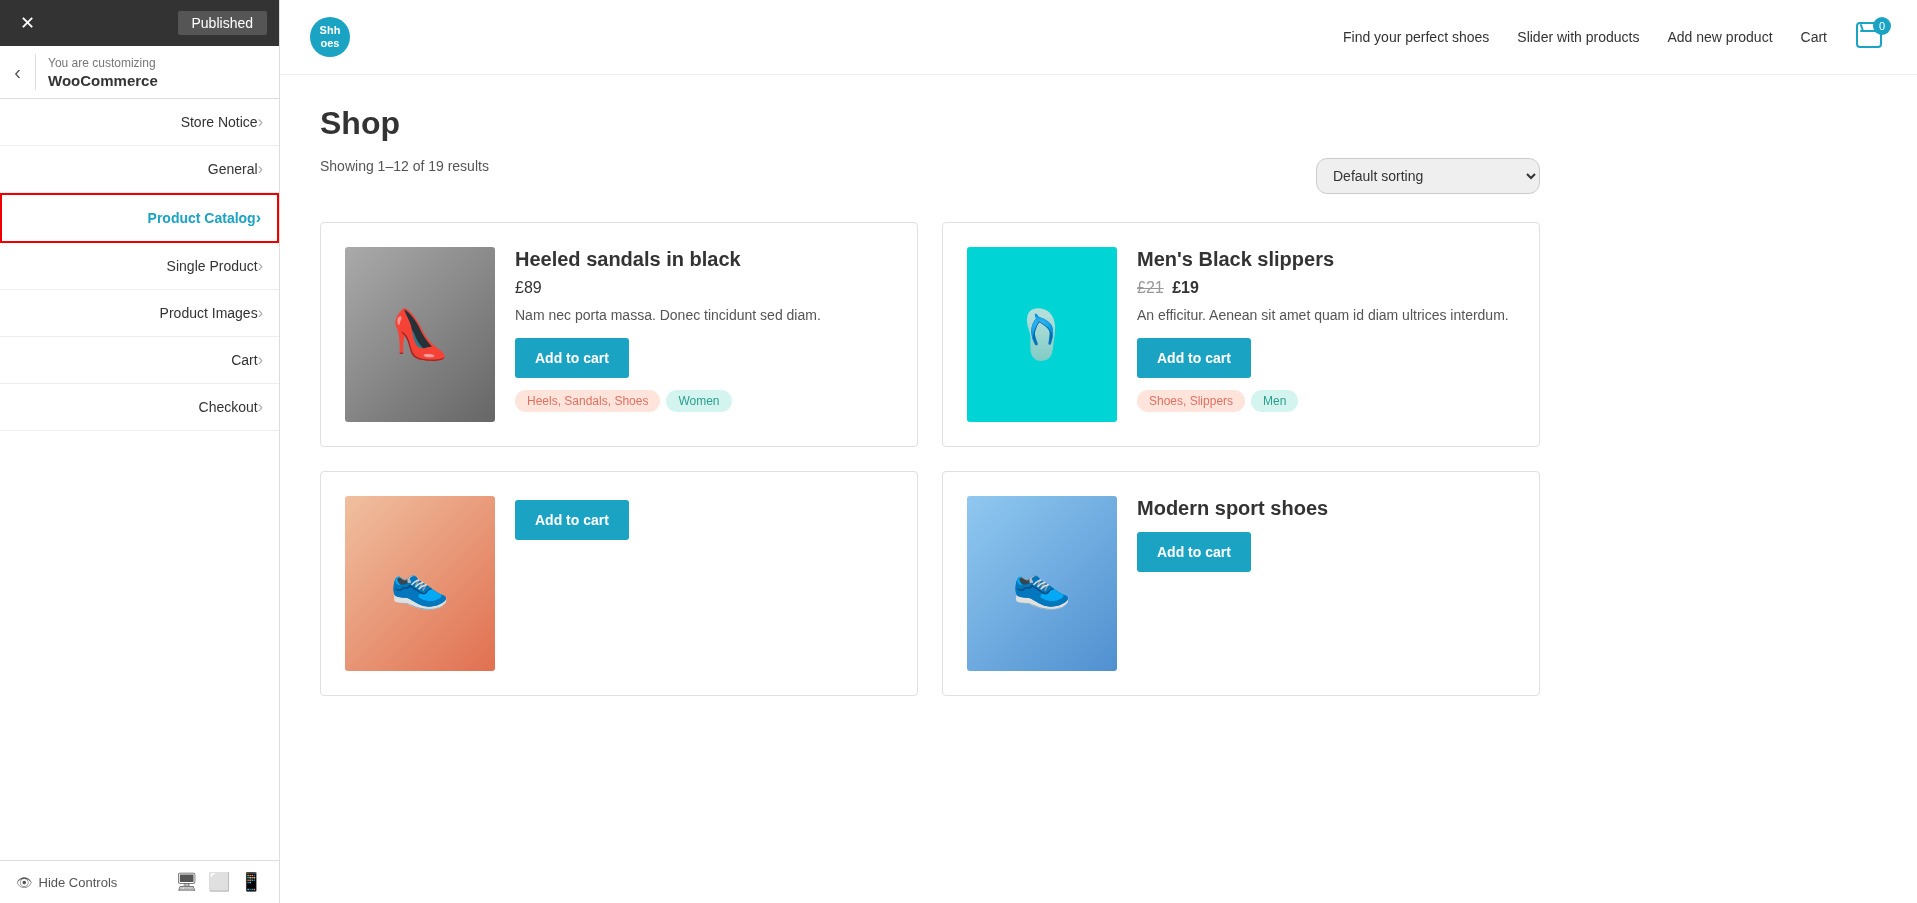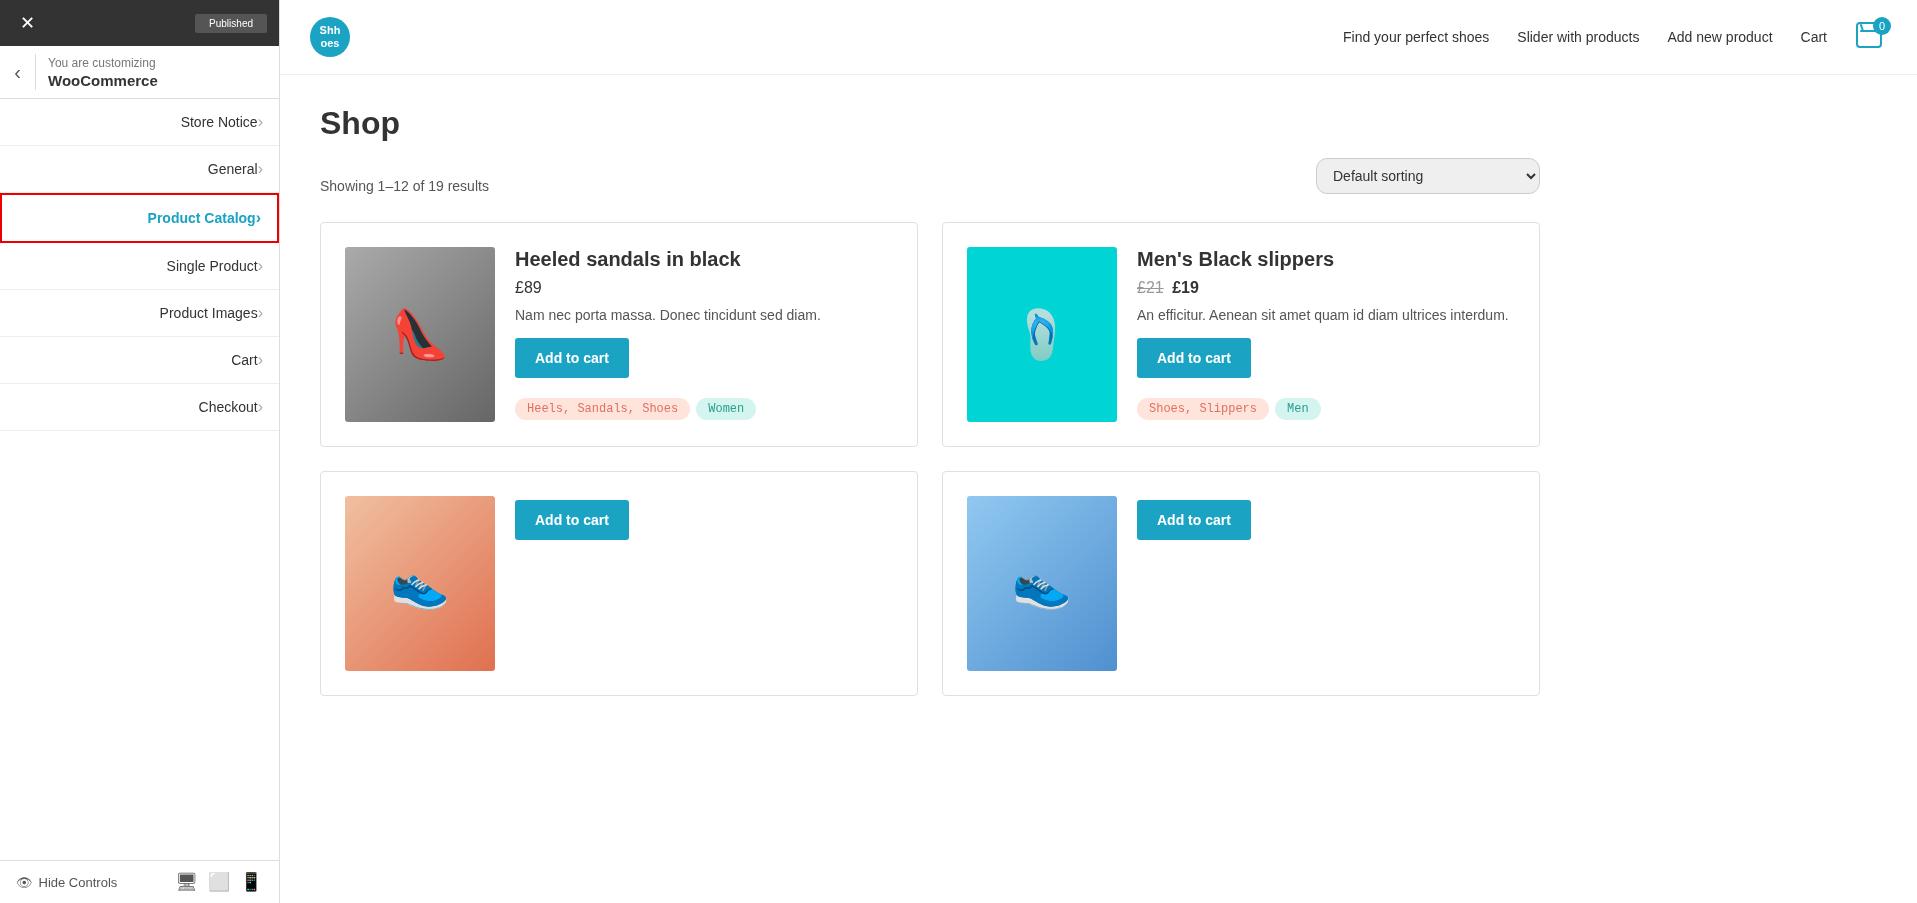"Published" #sidebar-header .published-badge { font-size: 10px -> 14px }
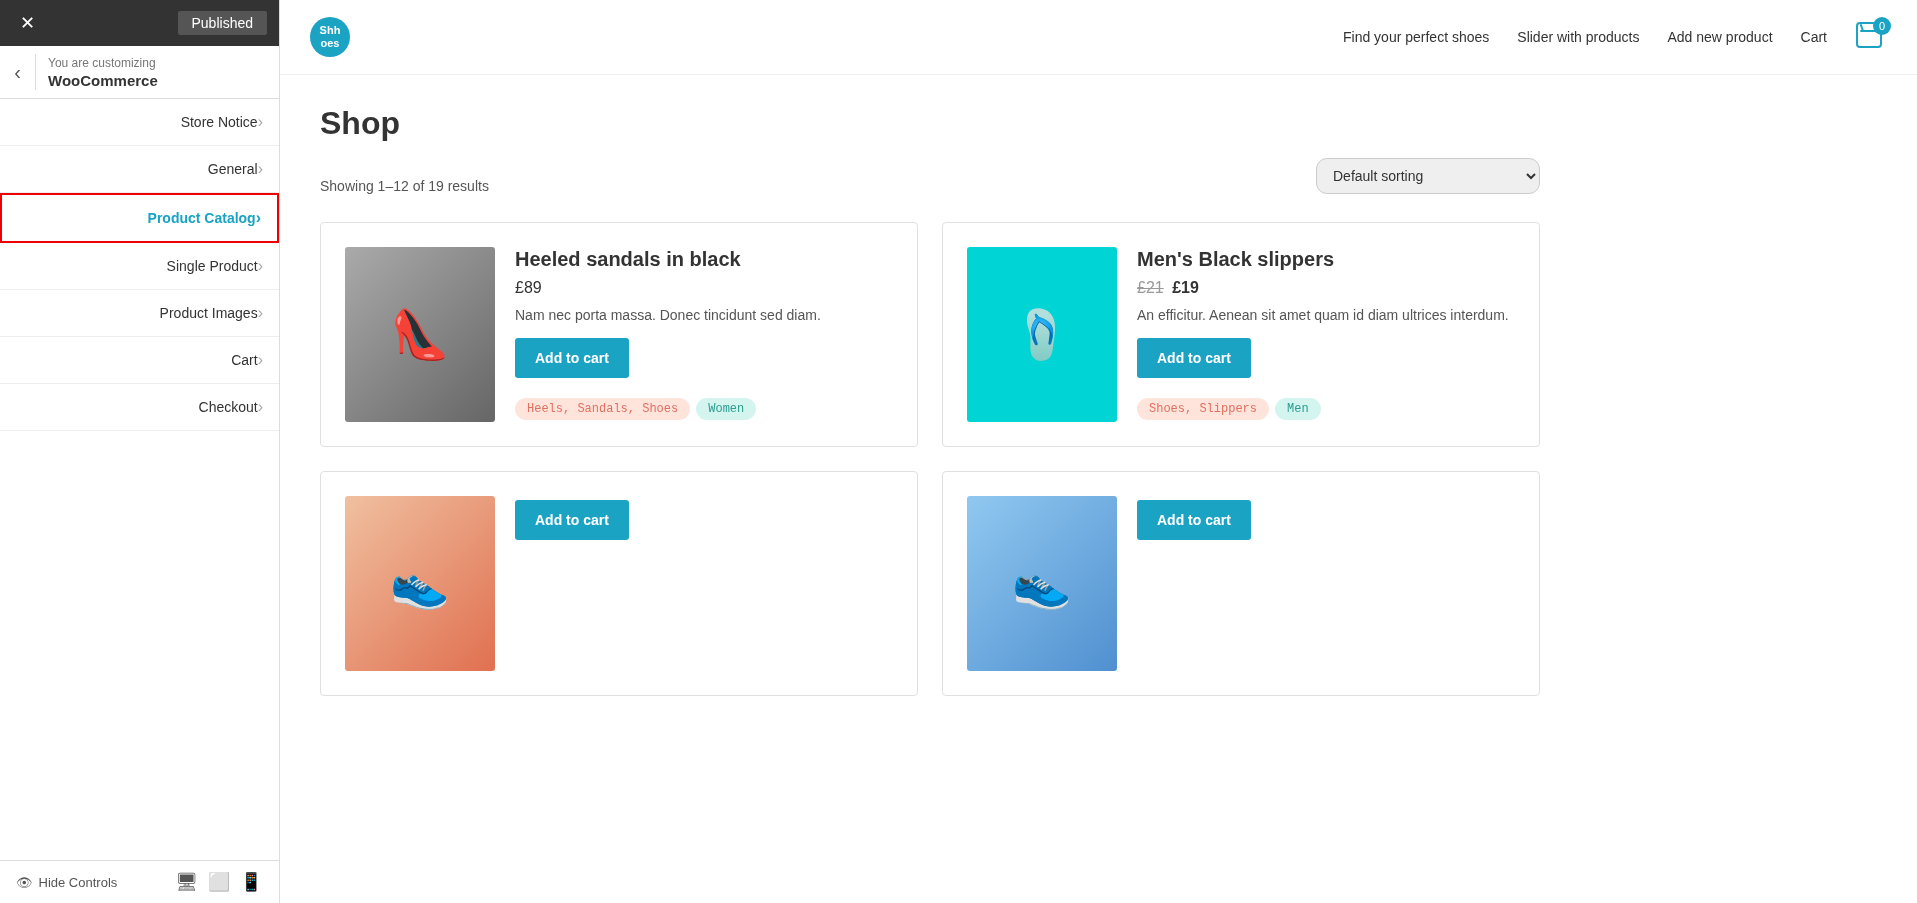"Showing 1–12 of 19 results" .shop-meta-row { align-items: flex-end -> flex-start }
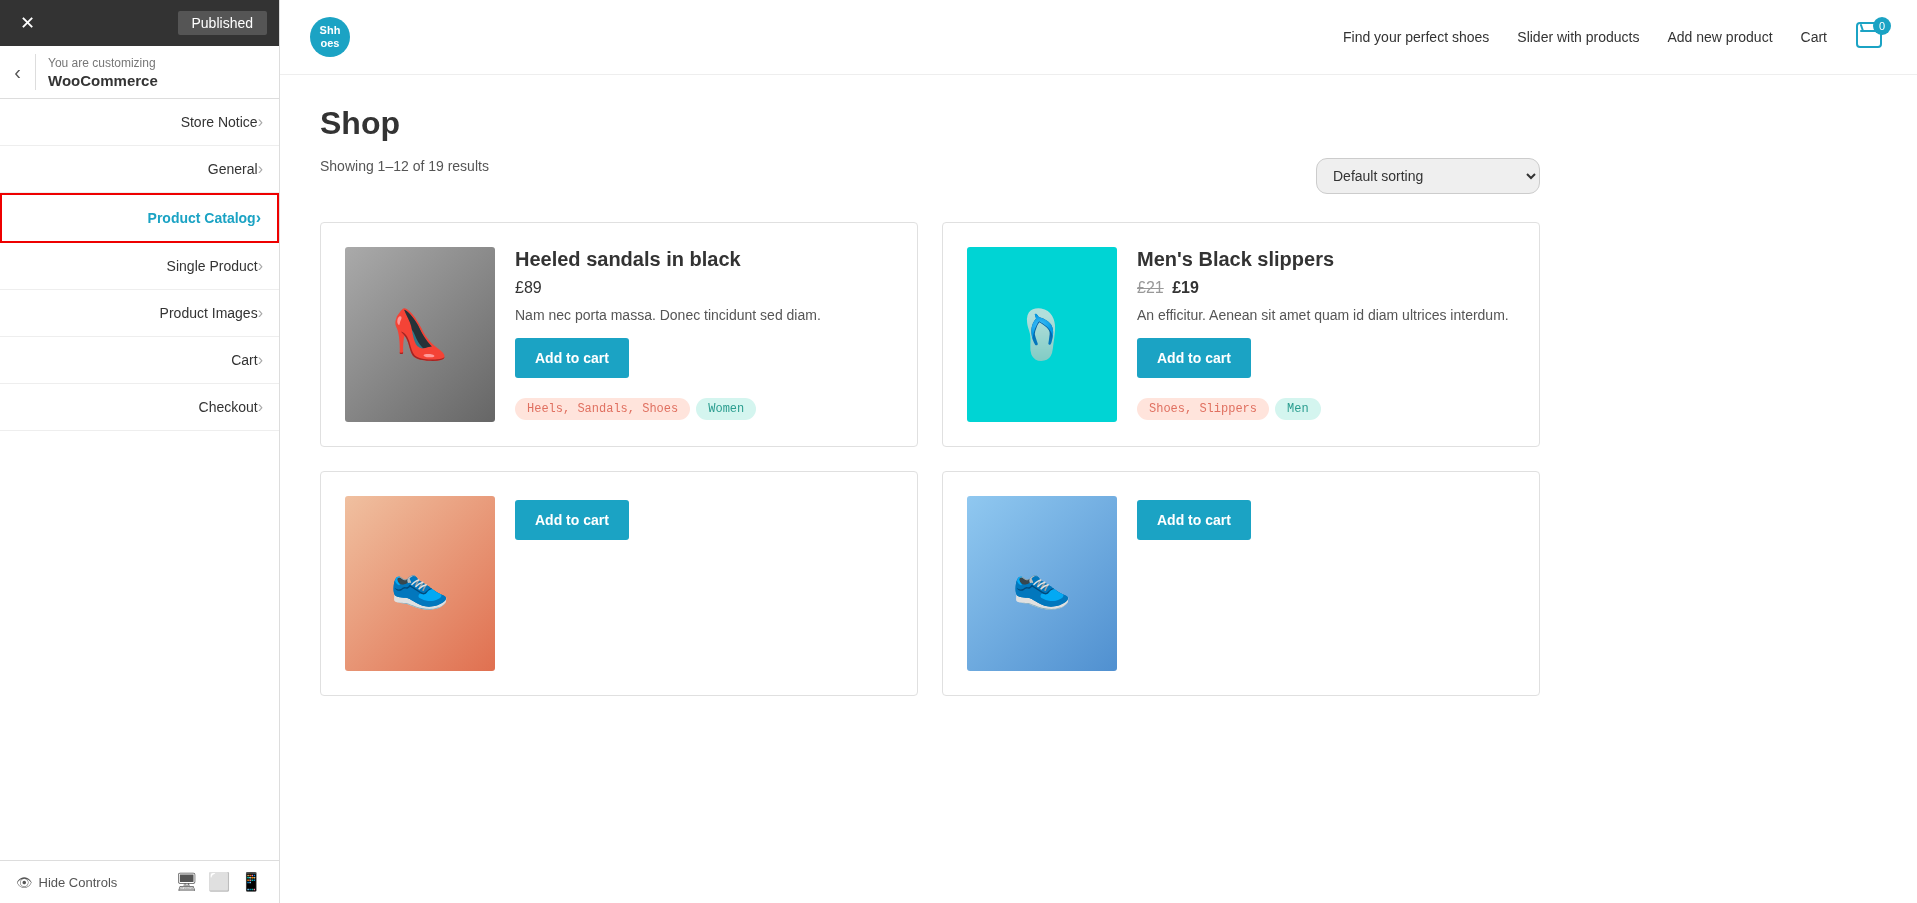"Heels, Sandals, Shoes" .product-tags { font-family: Liberation Mono, monospace -> none; margin-top: 12px -> 4px }
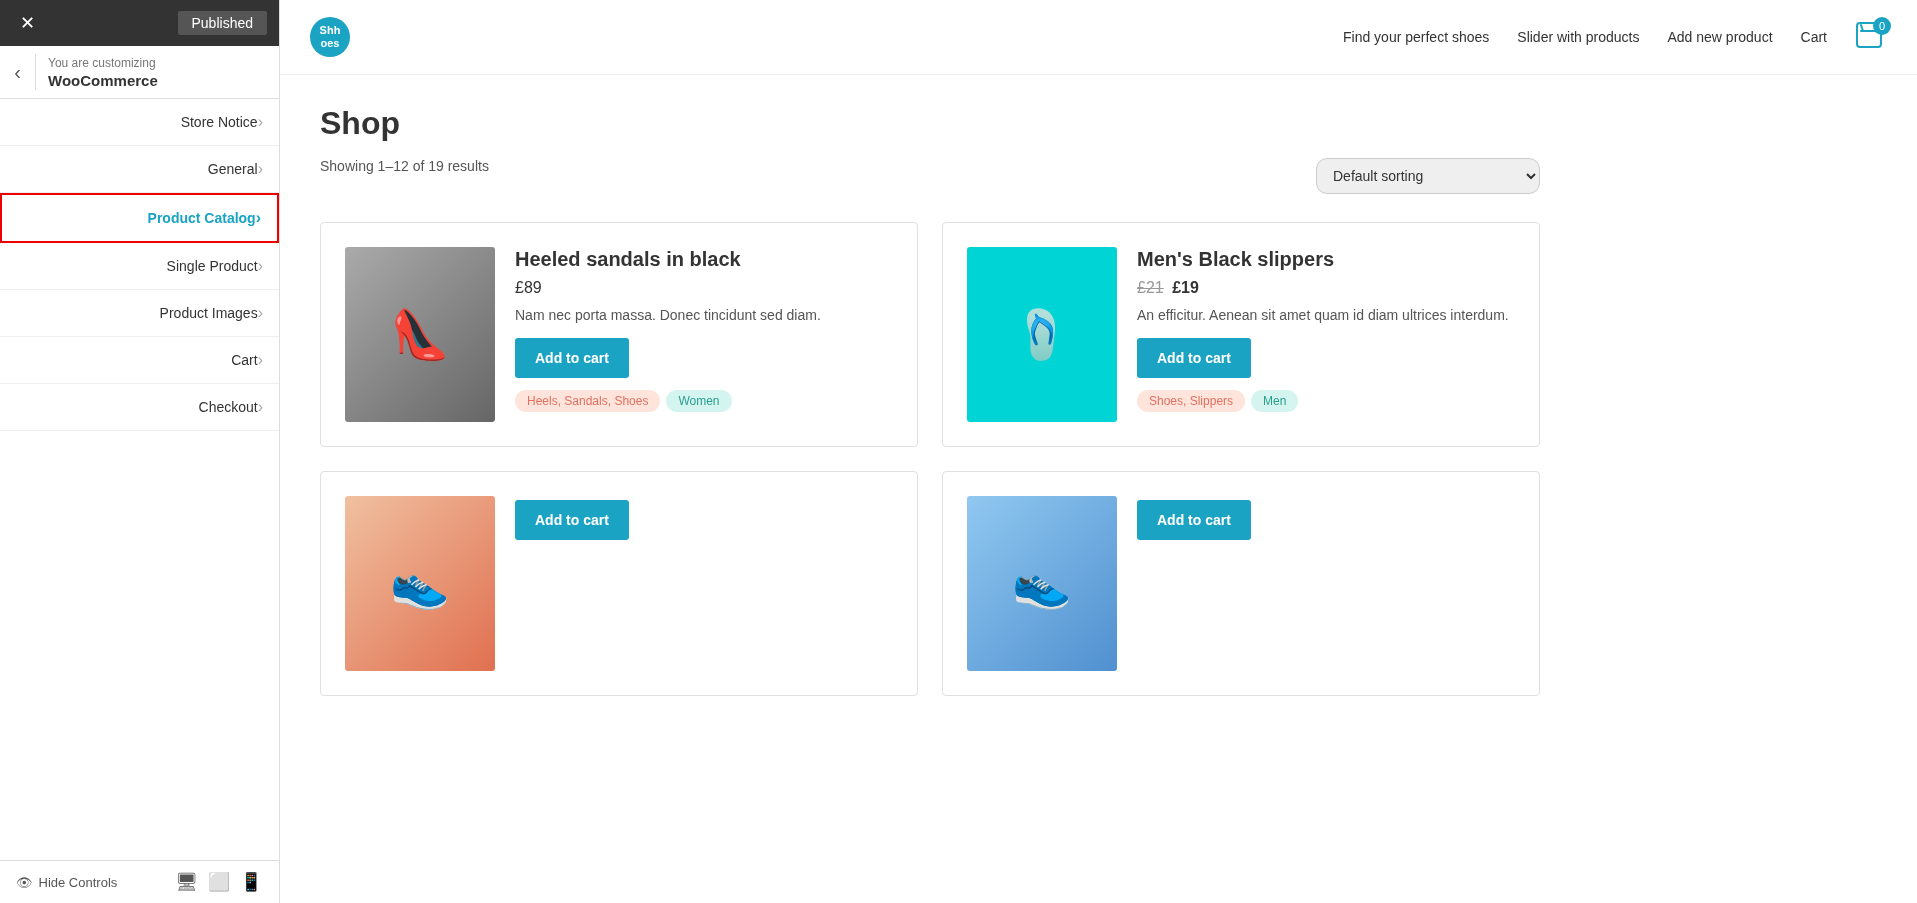"Modern sport shoes" div.product-name { html: none -> <div>Modern sport shoes</div> }
